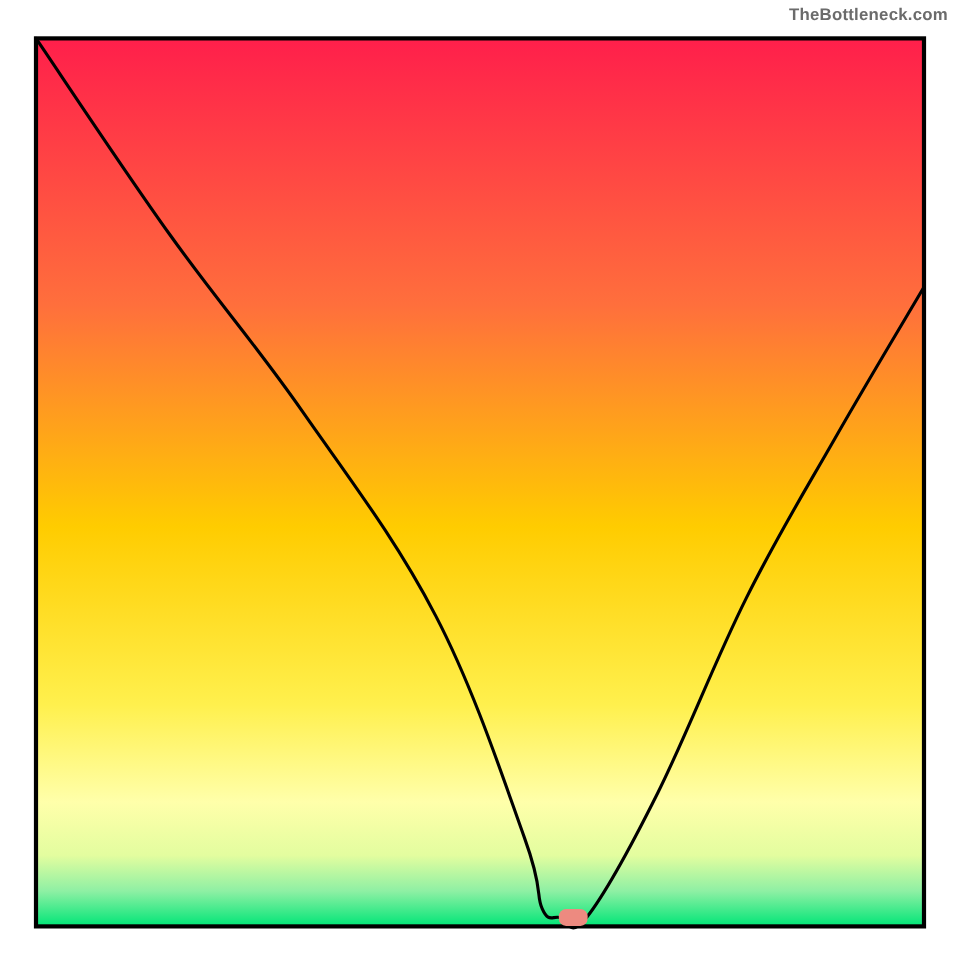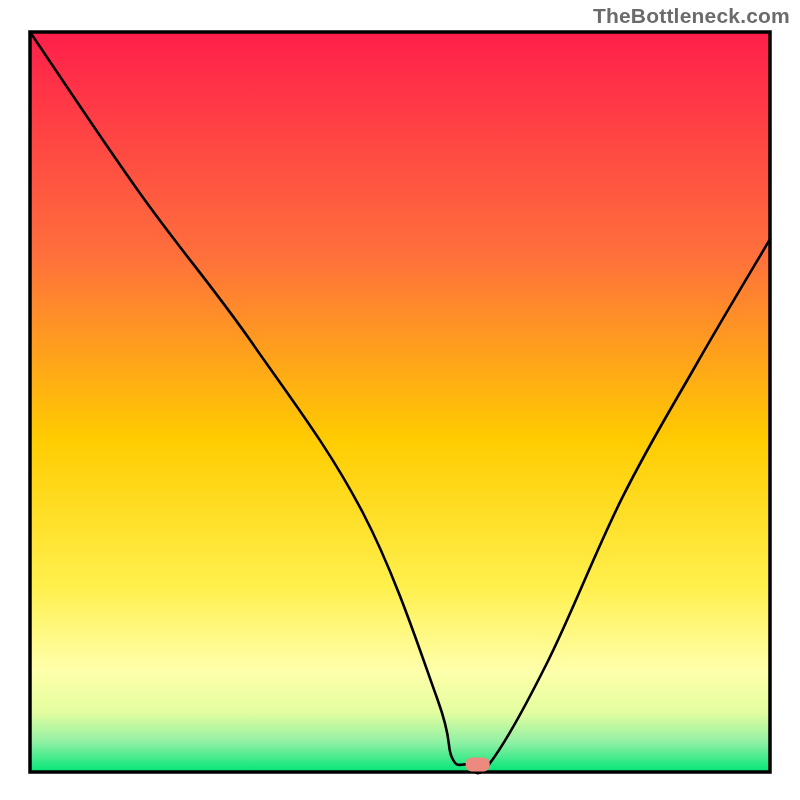"TheBottleneck.com" .attribution { font-size: 21px -> 14px }
